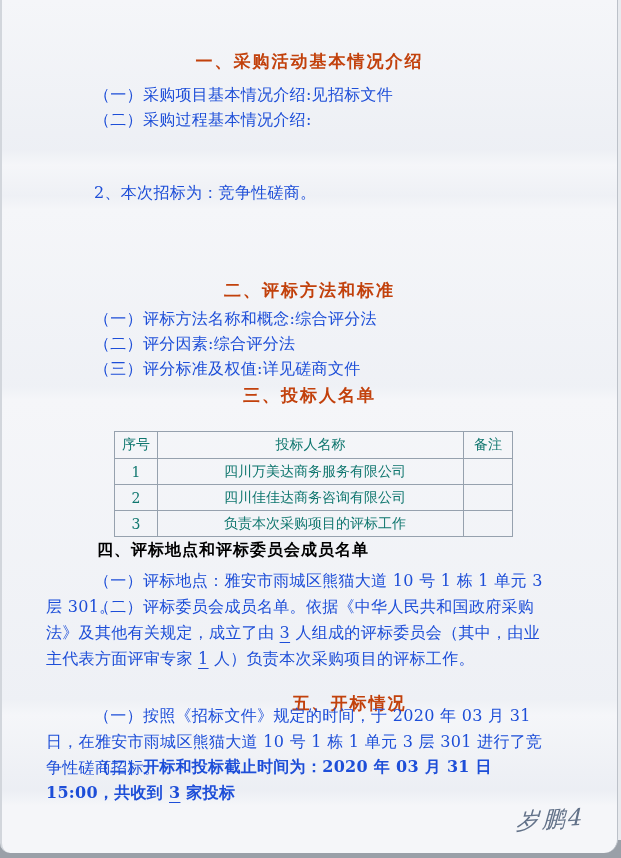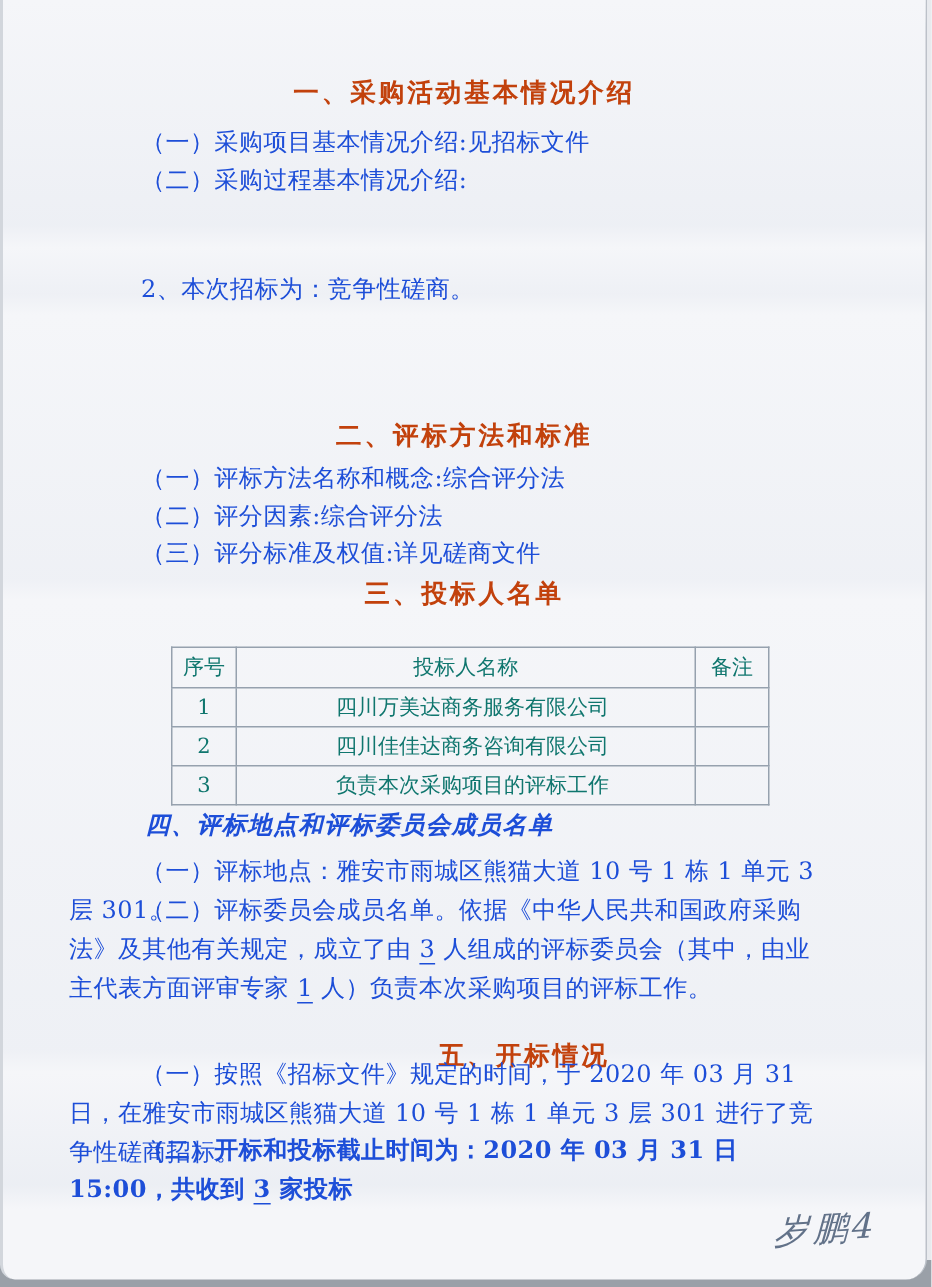"四、评标地点和评标委员会成员名单" .h-left { color: #1d4ed8 -> #000000; font-style: italic -> none }
